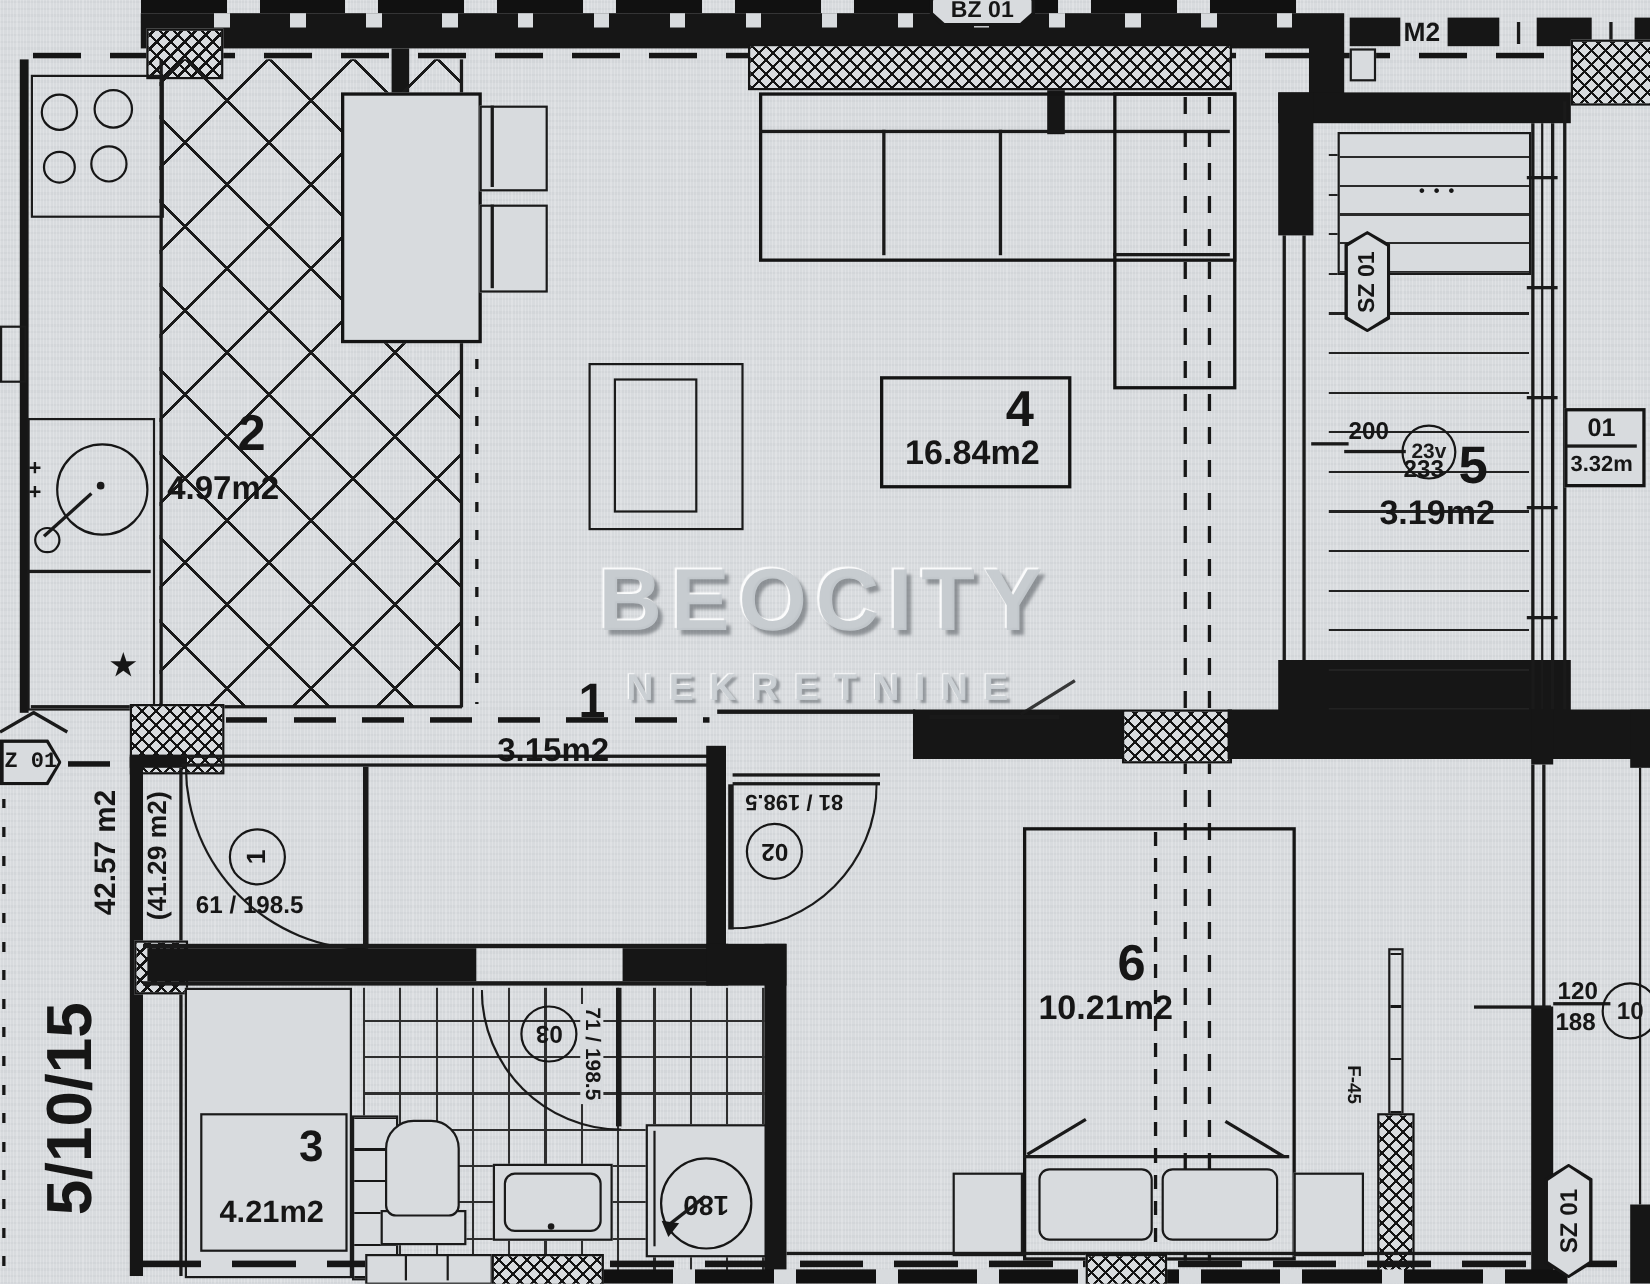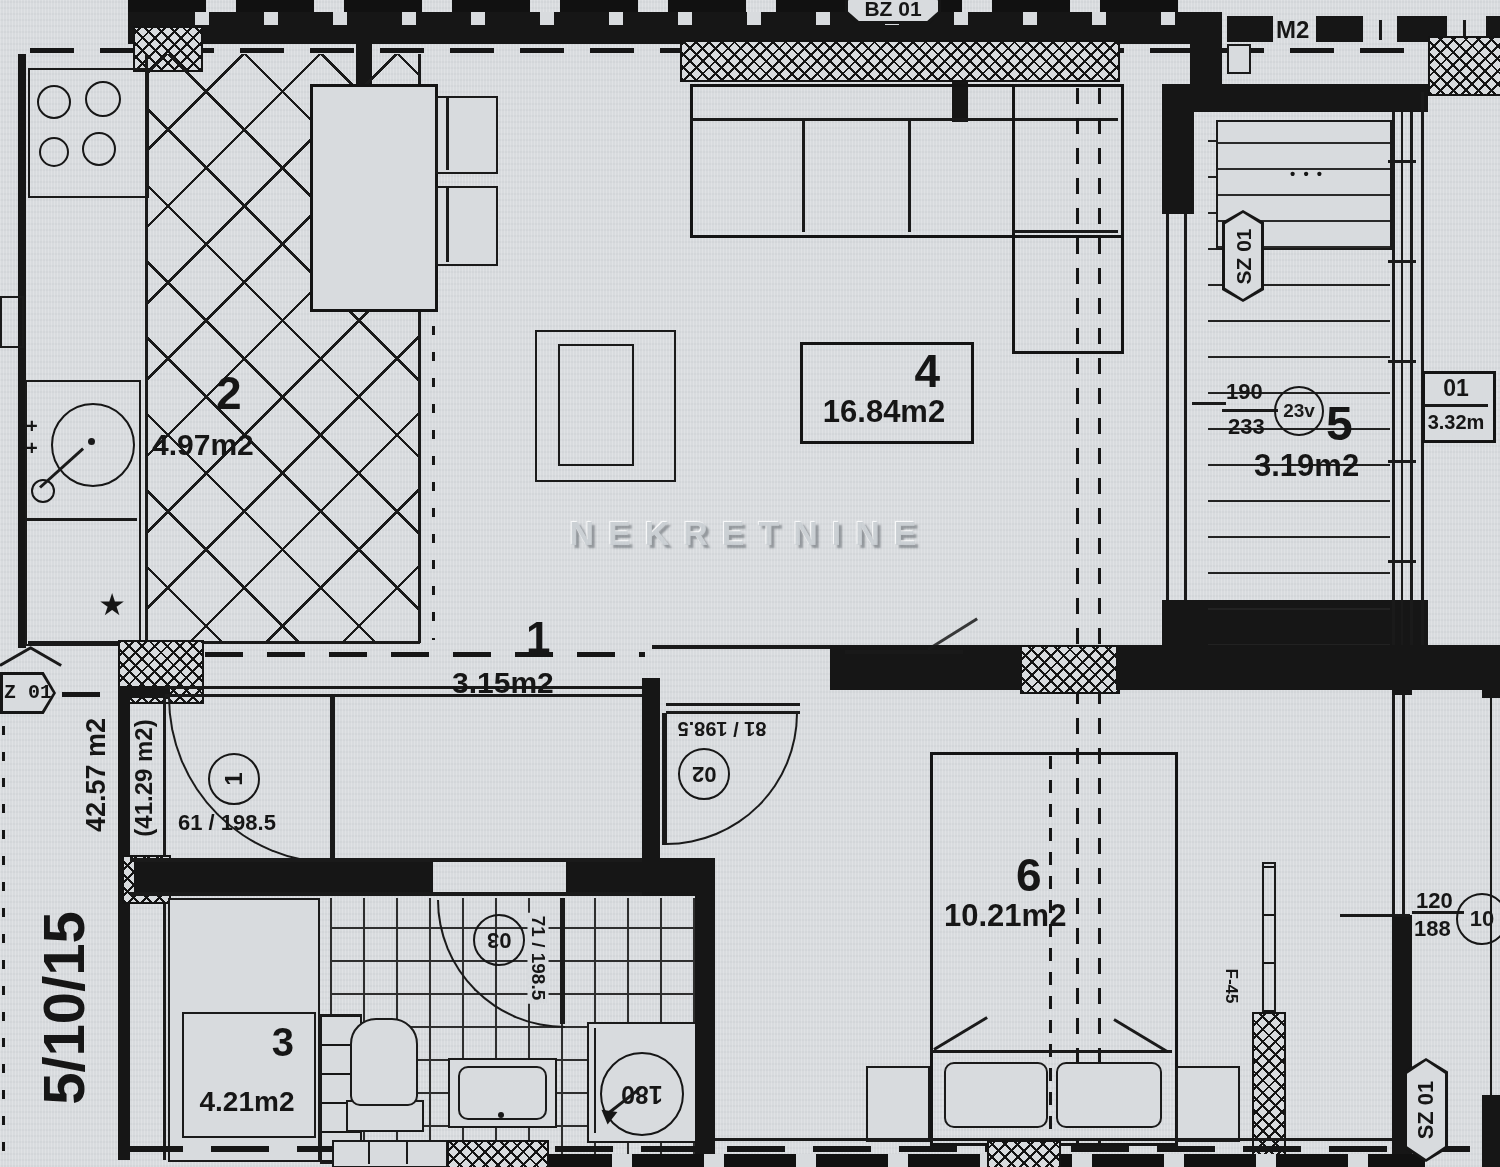"190" div.txt { text: 190 -> 200 }
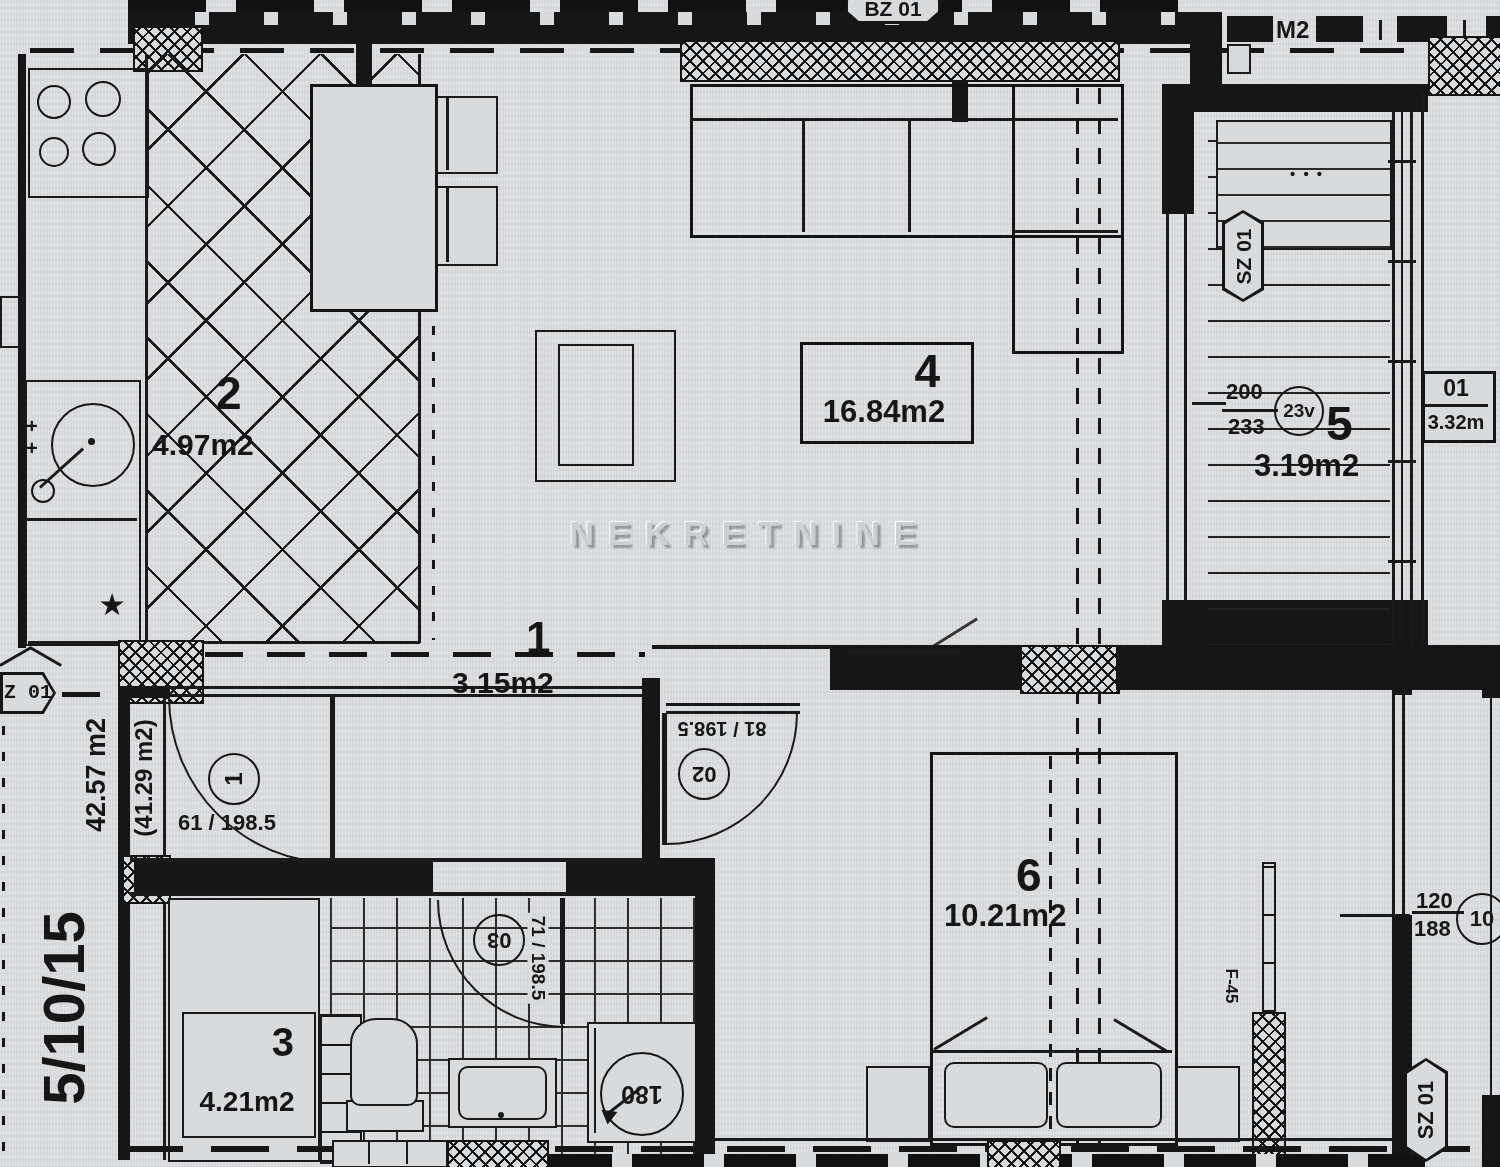"233" div.txt { left: 1228px -> 1276px }
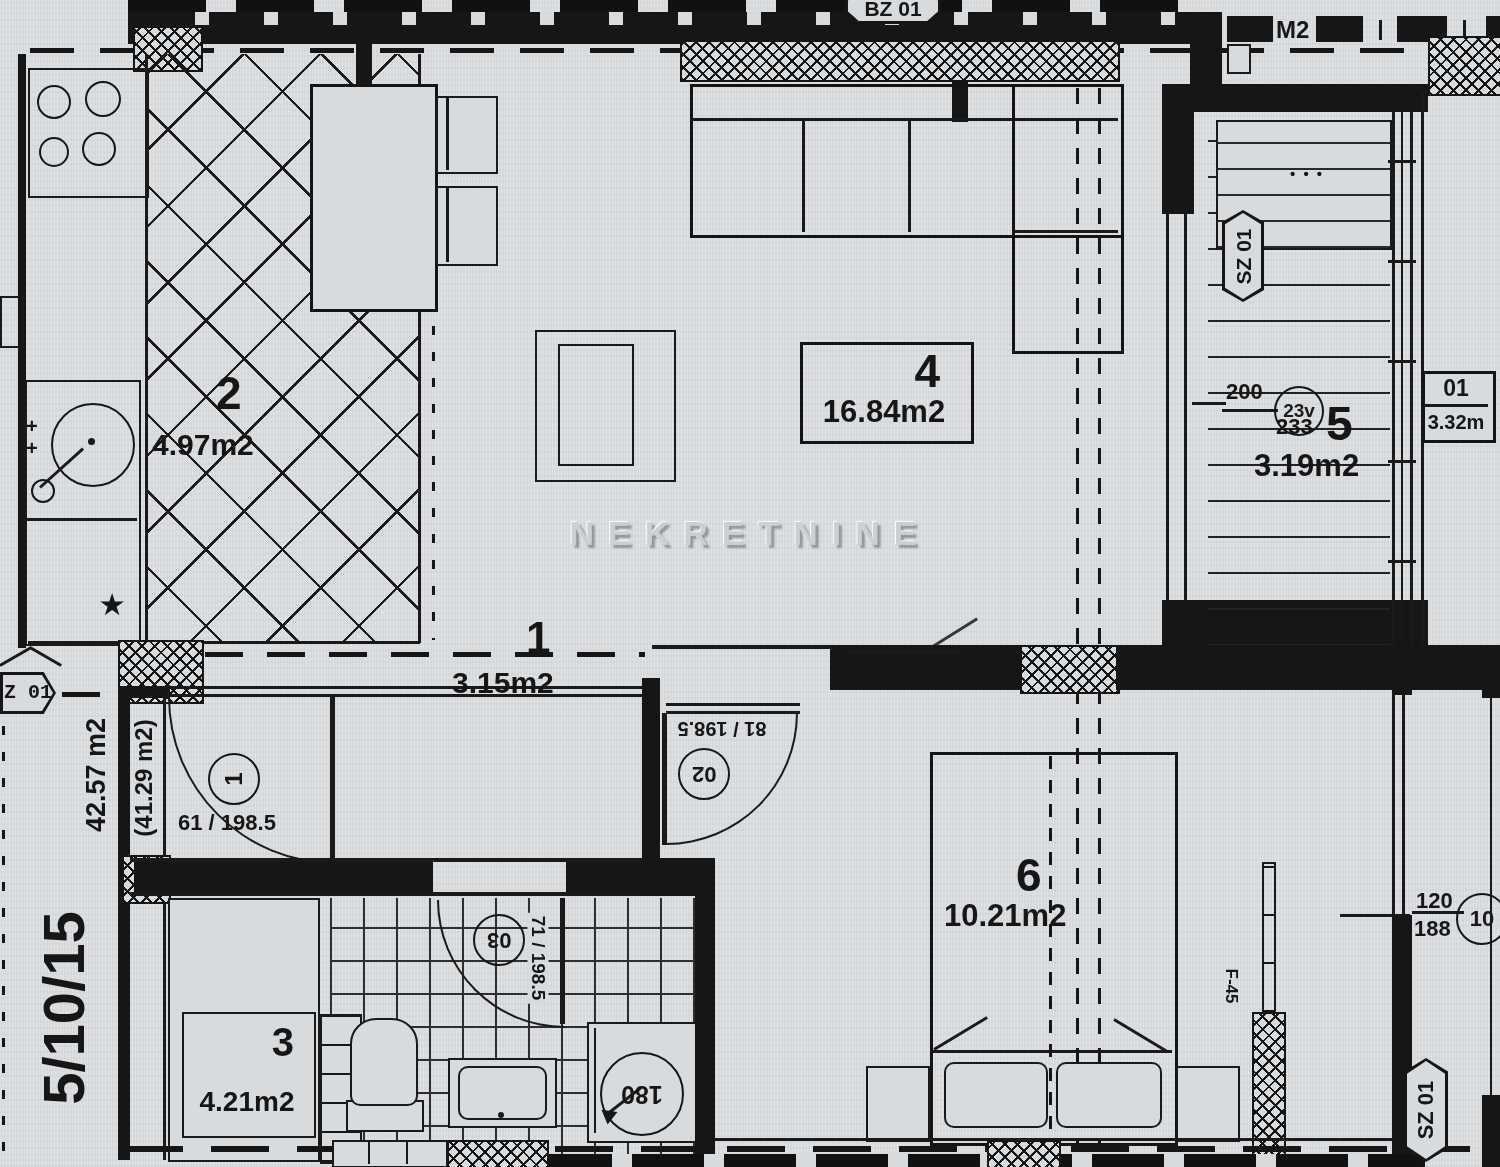"BEOCITY" div { html: none -> <div>BEOCITY</div> }
